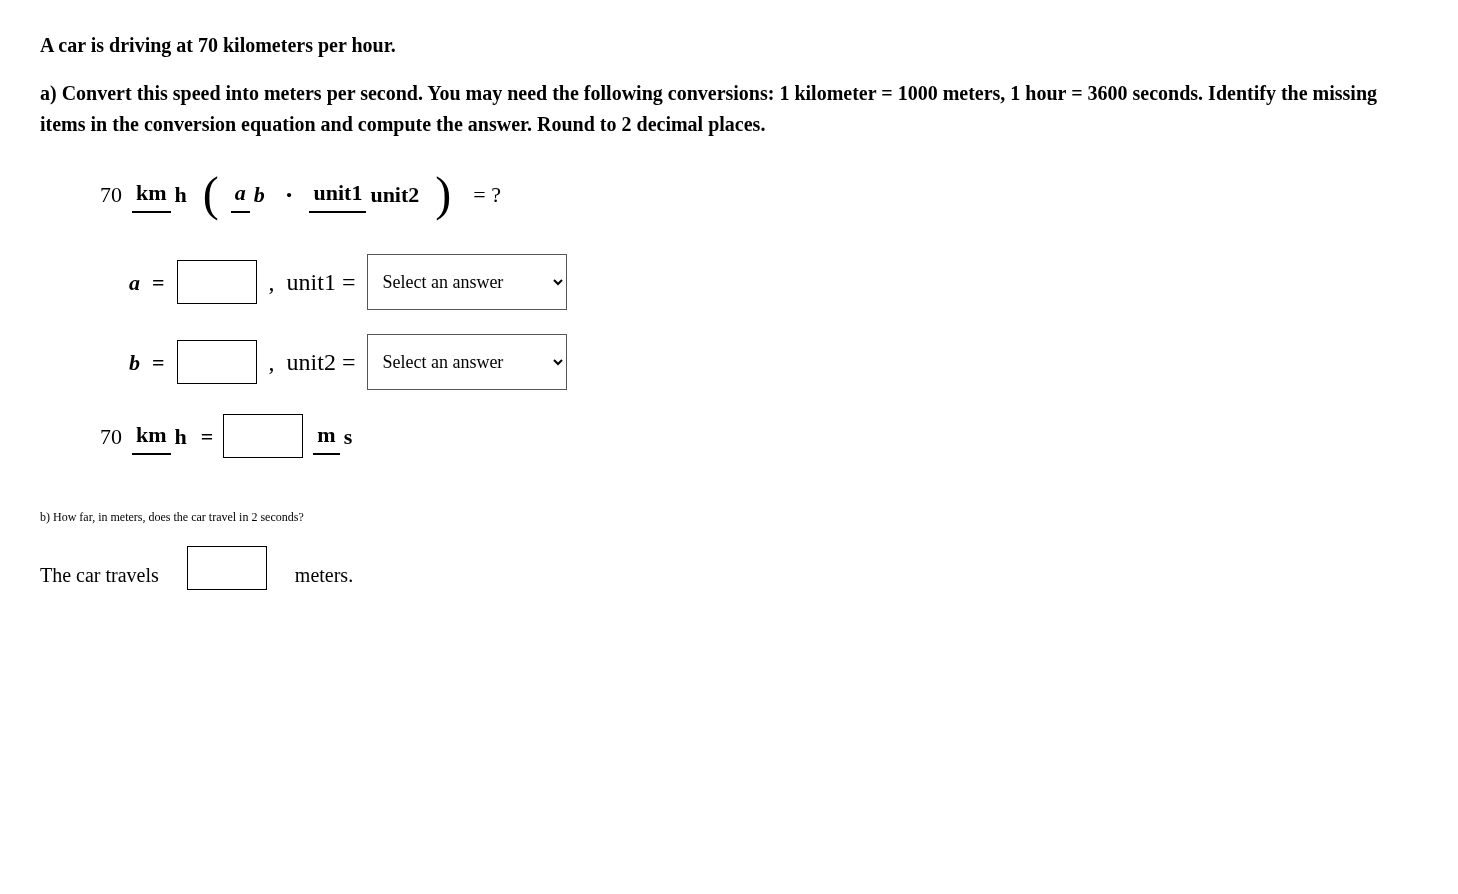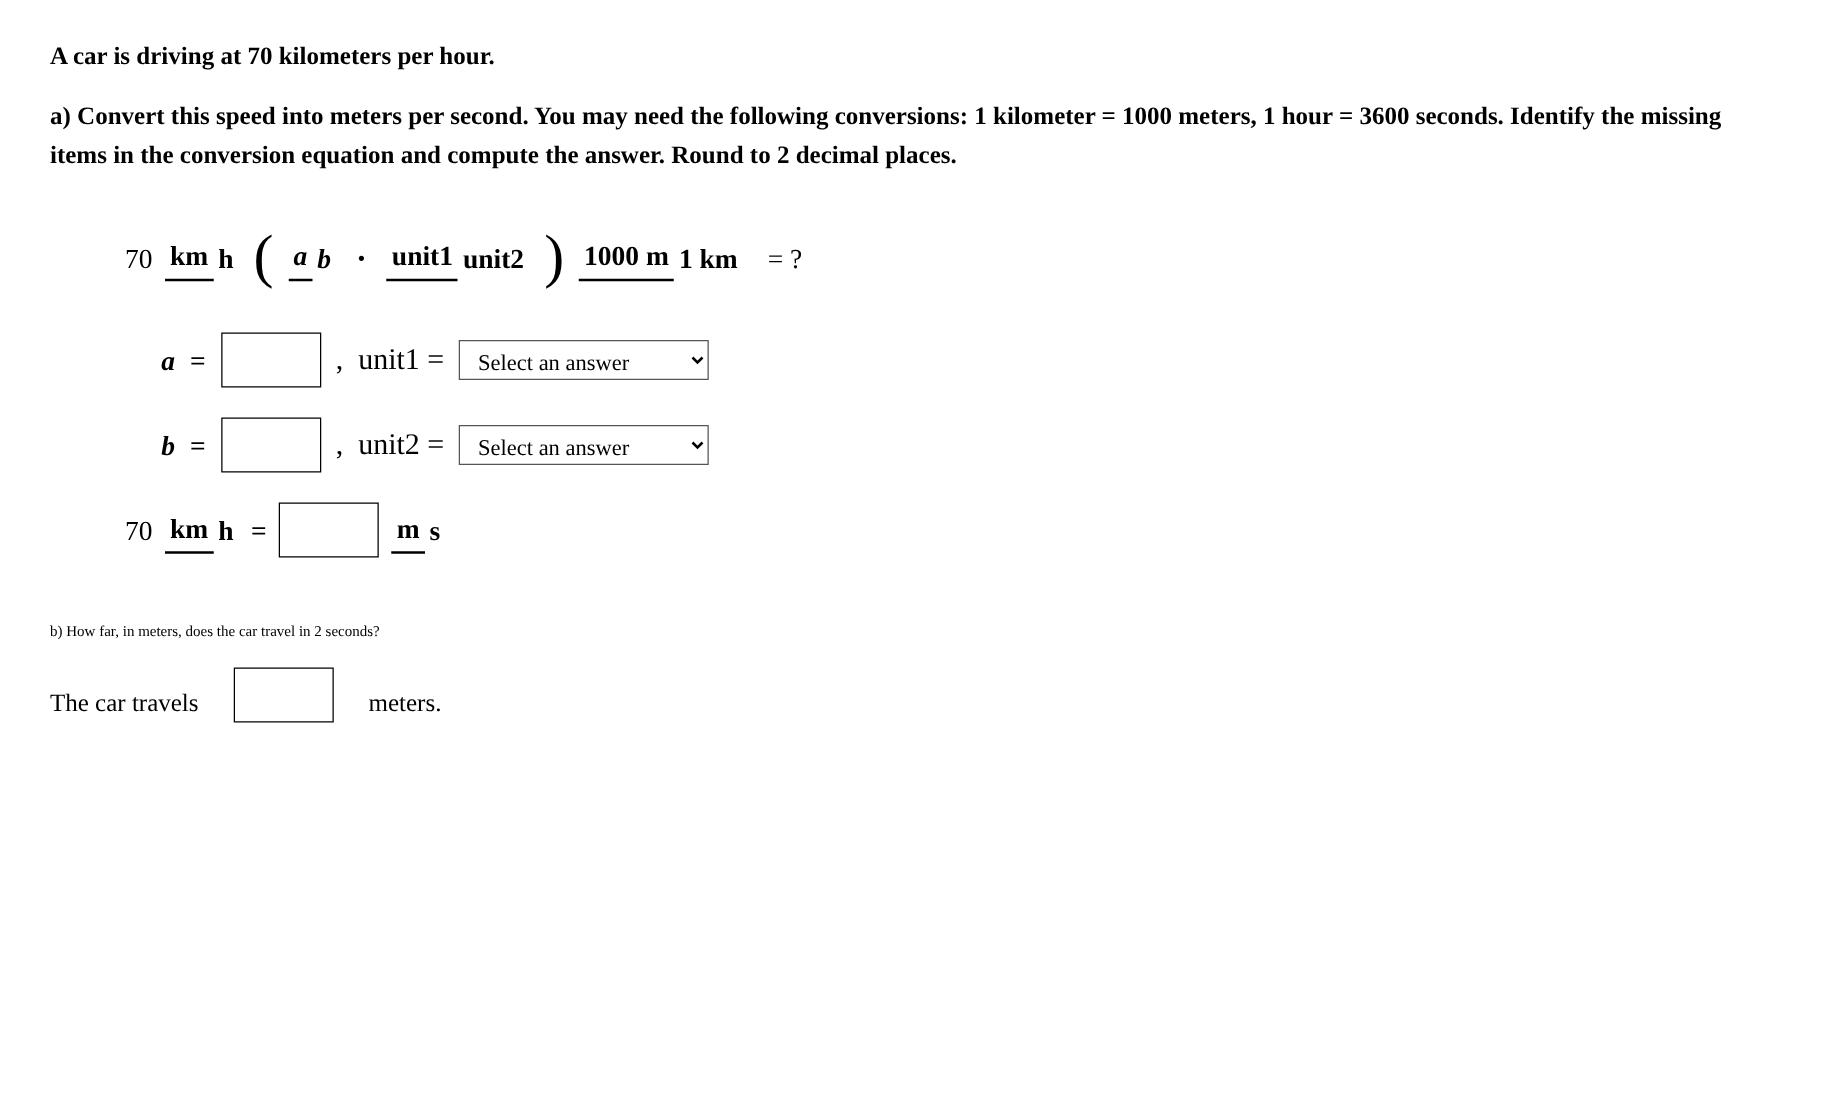"a) Convert this speed into" .problem-text { margin-bottom: 42px -> 30px }
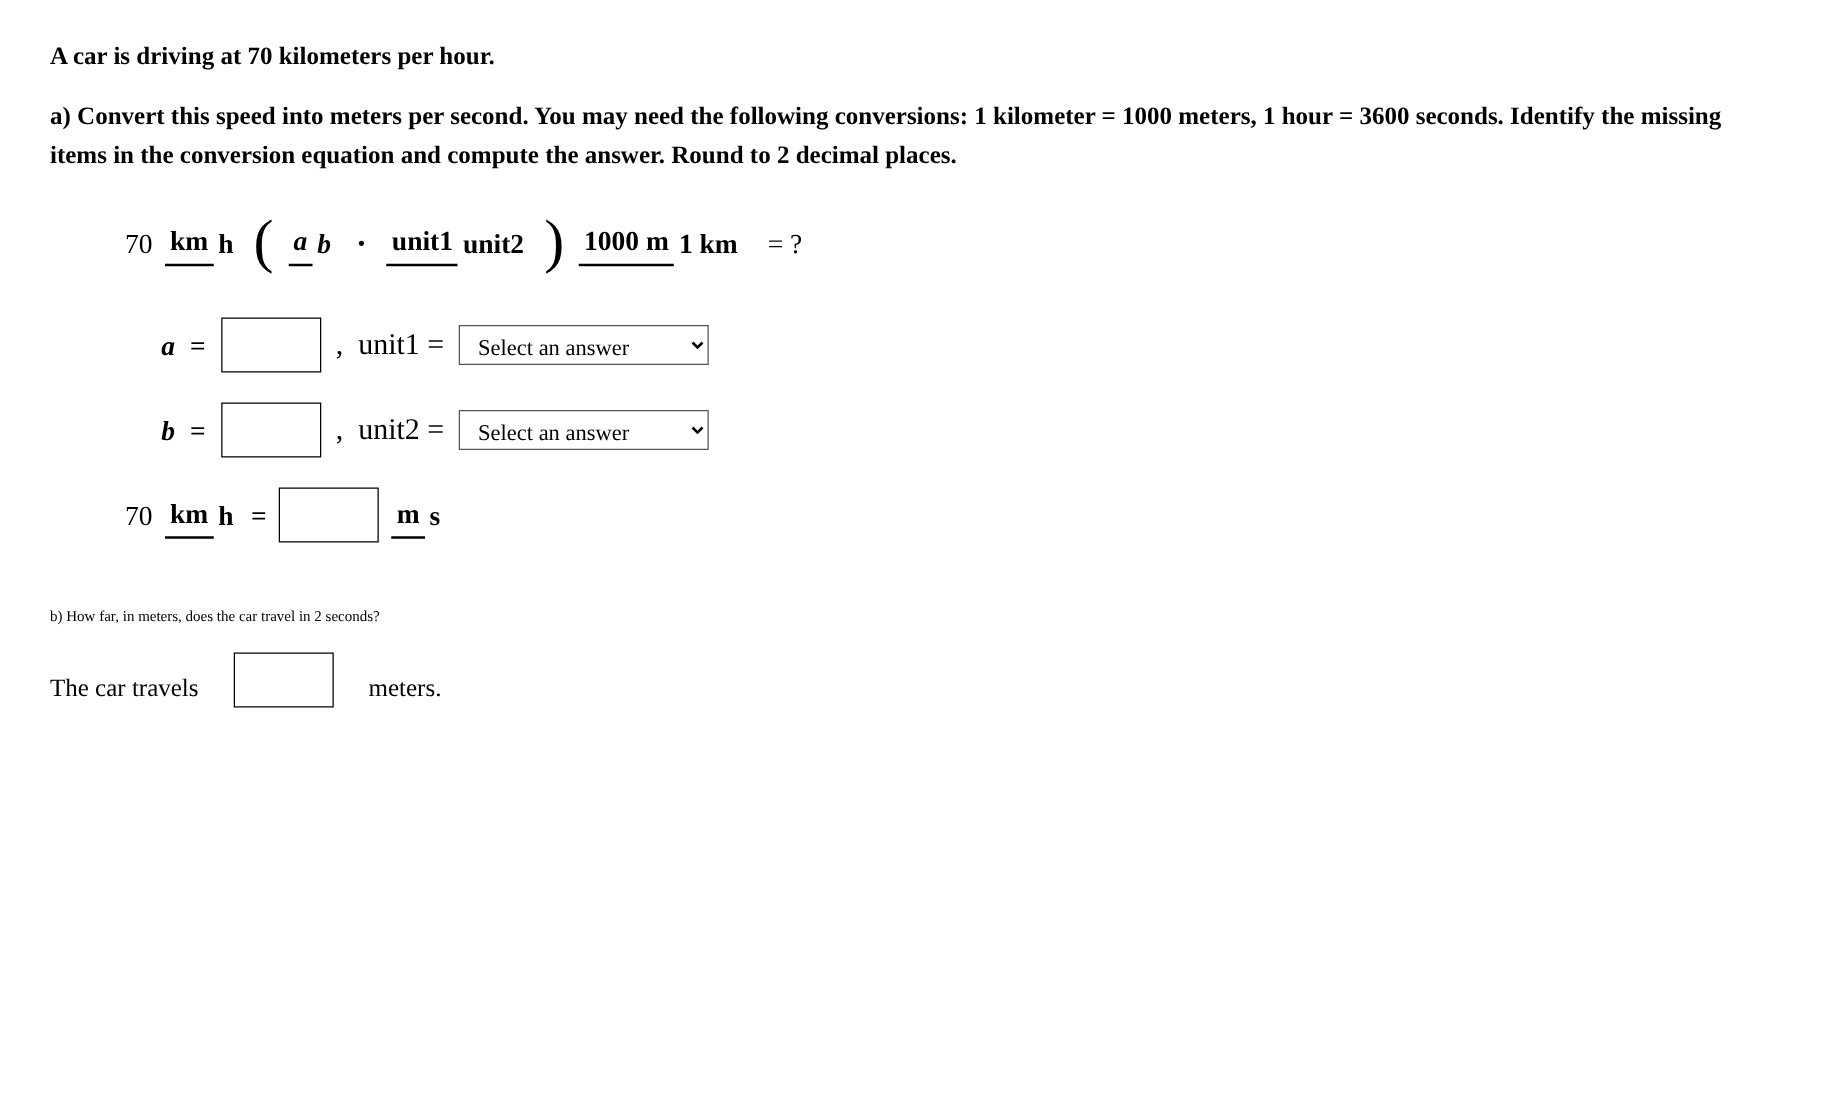"1000 m" span.fraction { html: <span> <span> <span>1000</span>&nbsp;<span>m</span> </span> <span> 1&nbsp;<span>km</span> </span> </span> -> none }
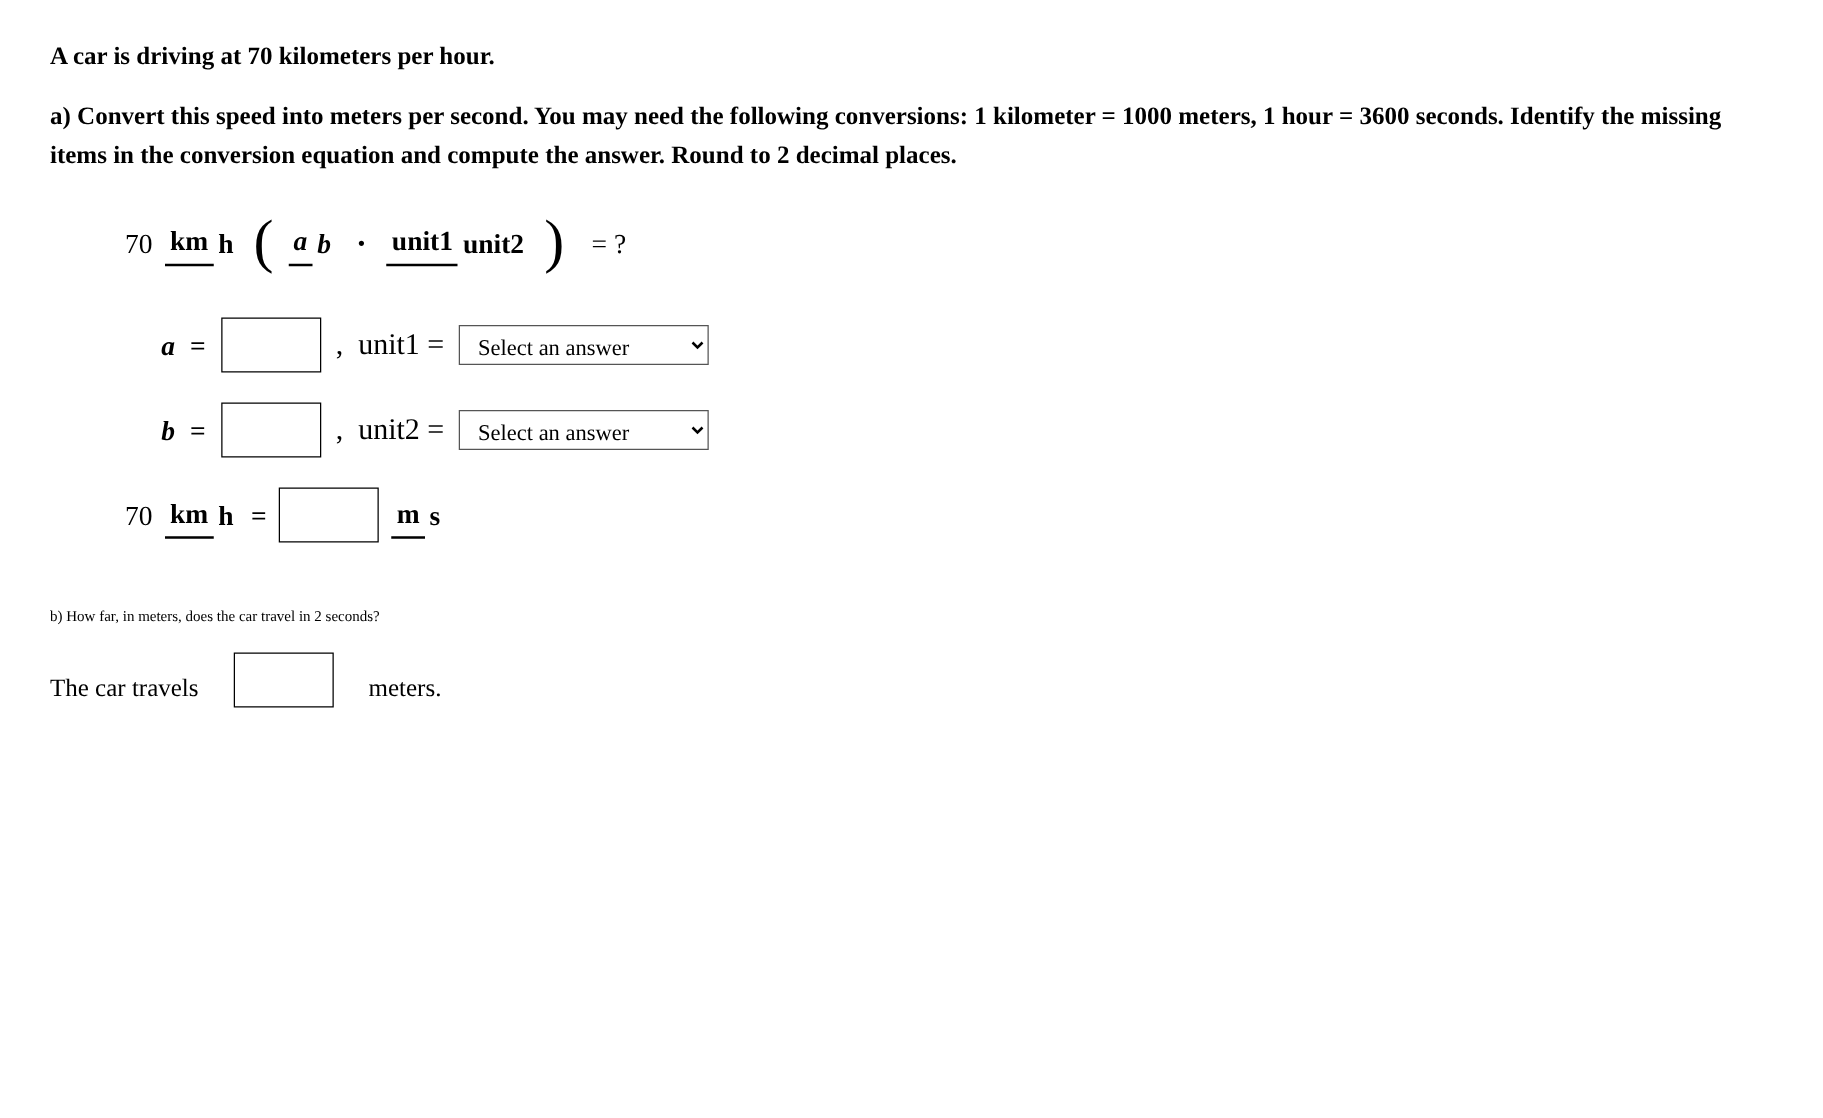"Select an answer" .select-dropdown { height: 32px -> 56px }
